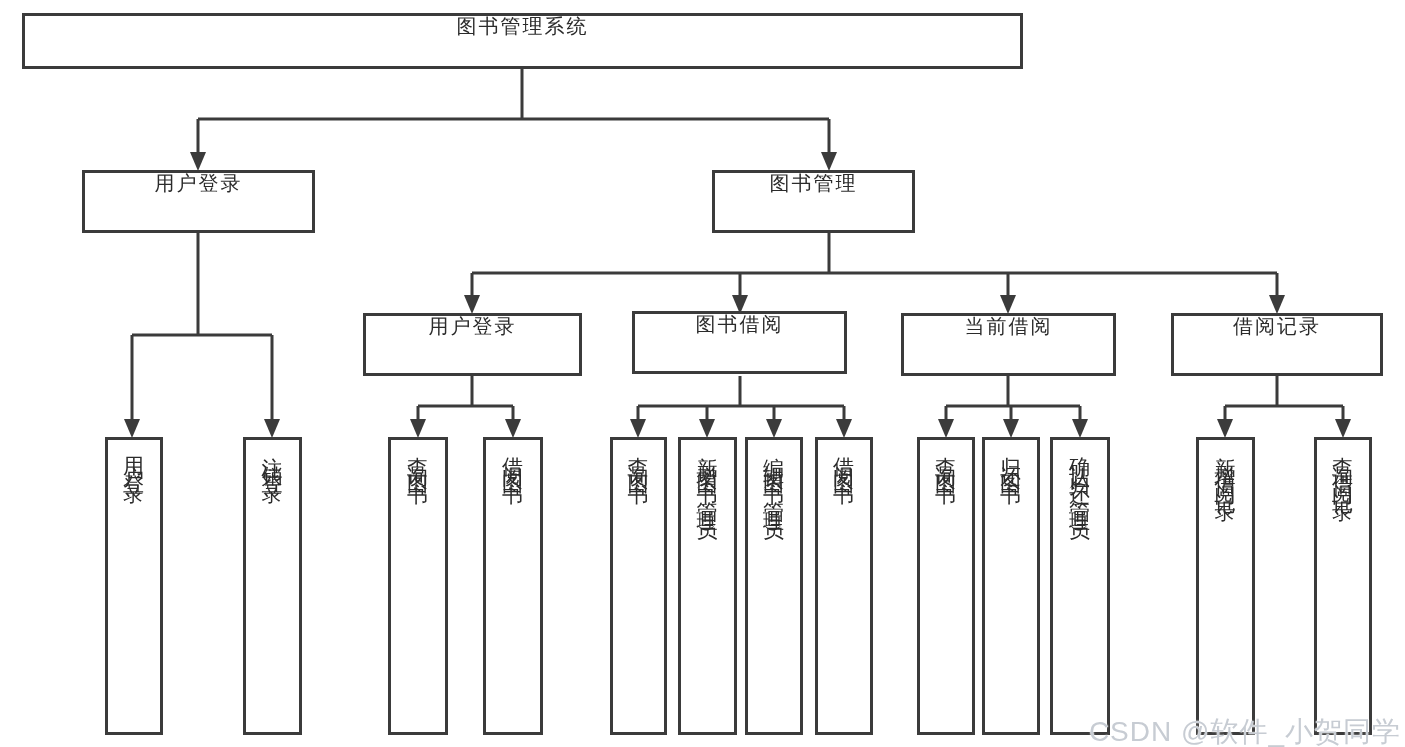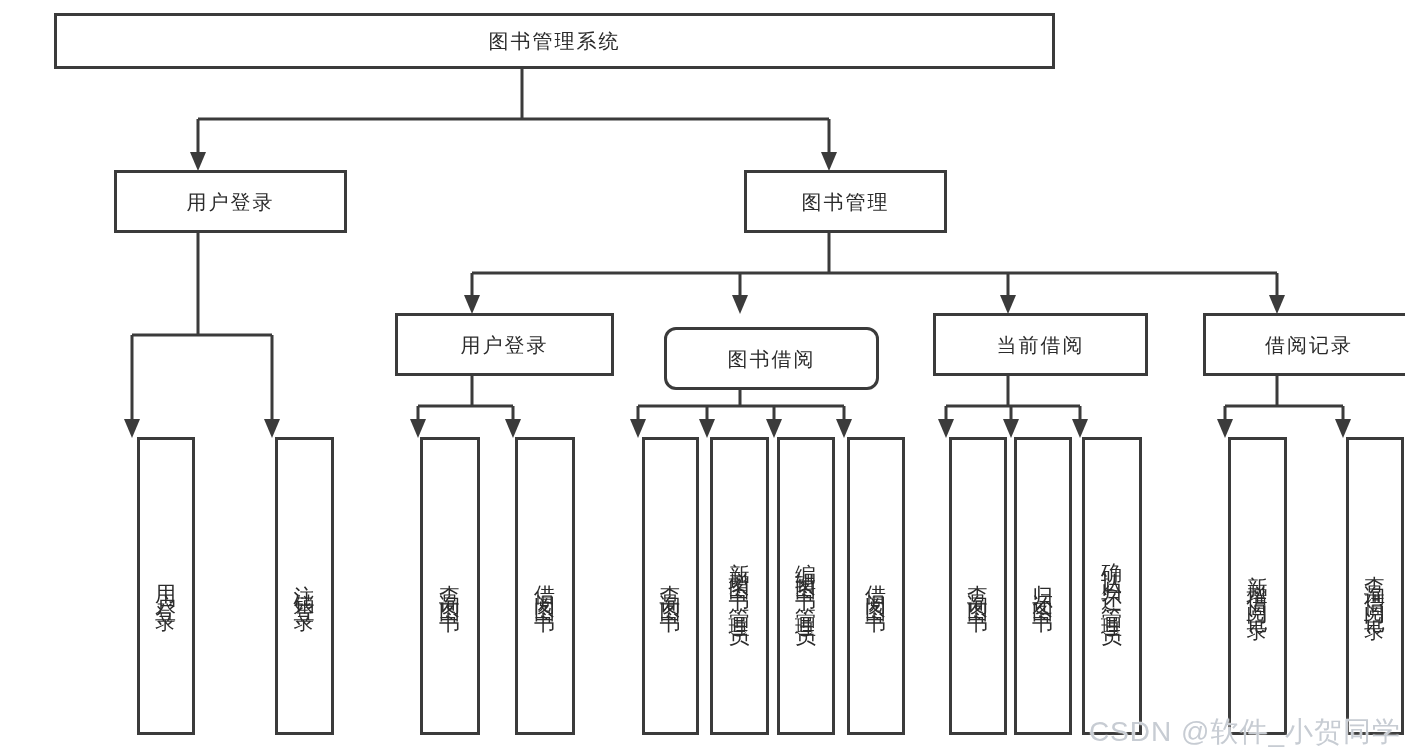"图书管理系统" .box { align-items: center -> flex-start; margin-left: 32px -> none }
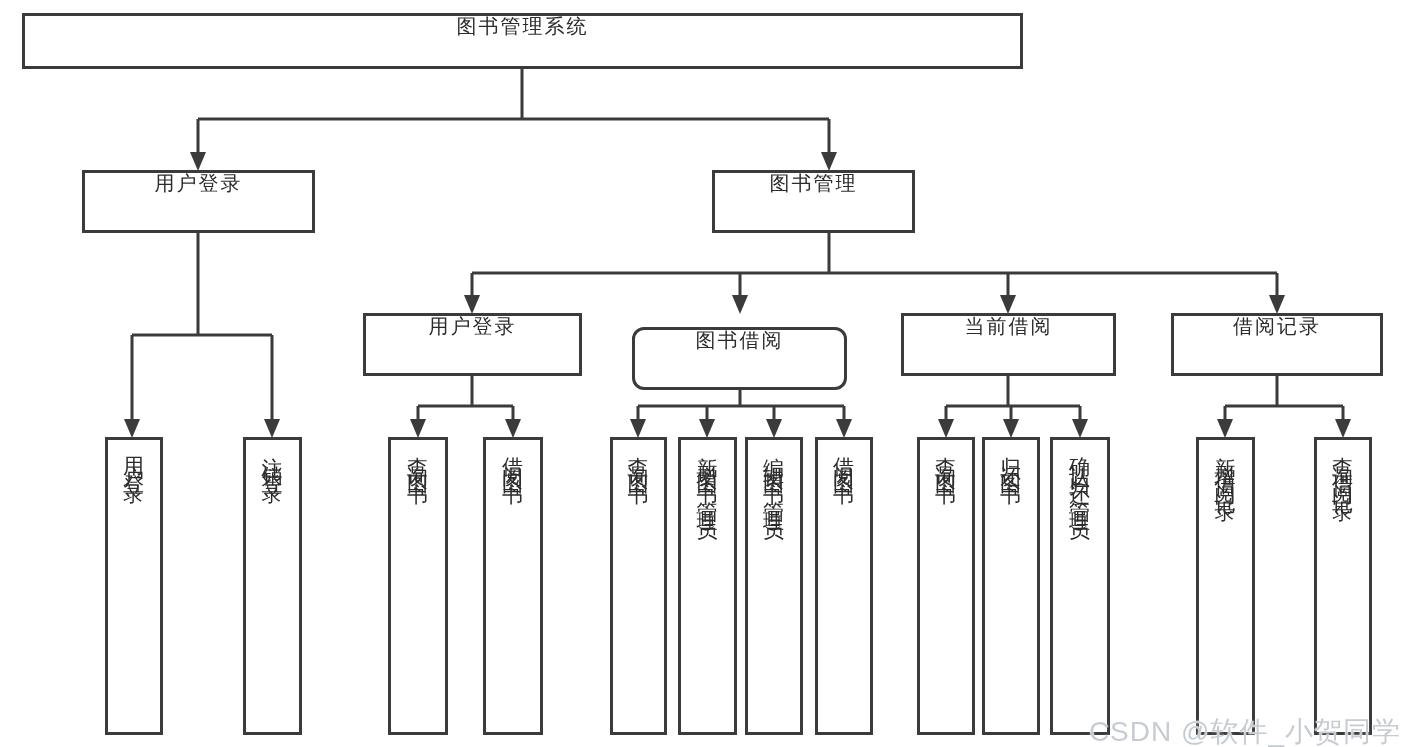"图书借阅" div.box { border-radius: 12px -> none; top: 327px -> 311px }
